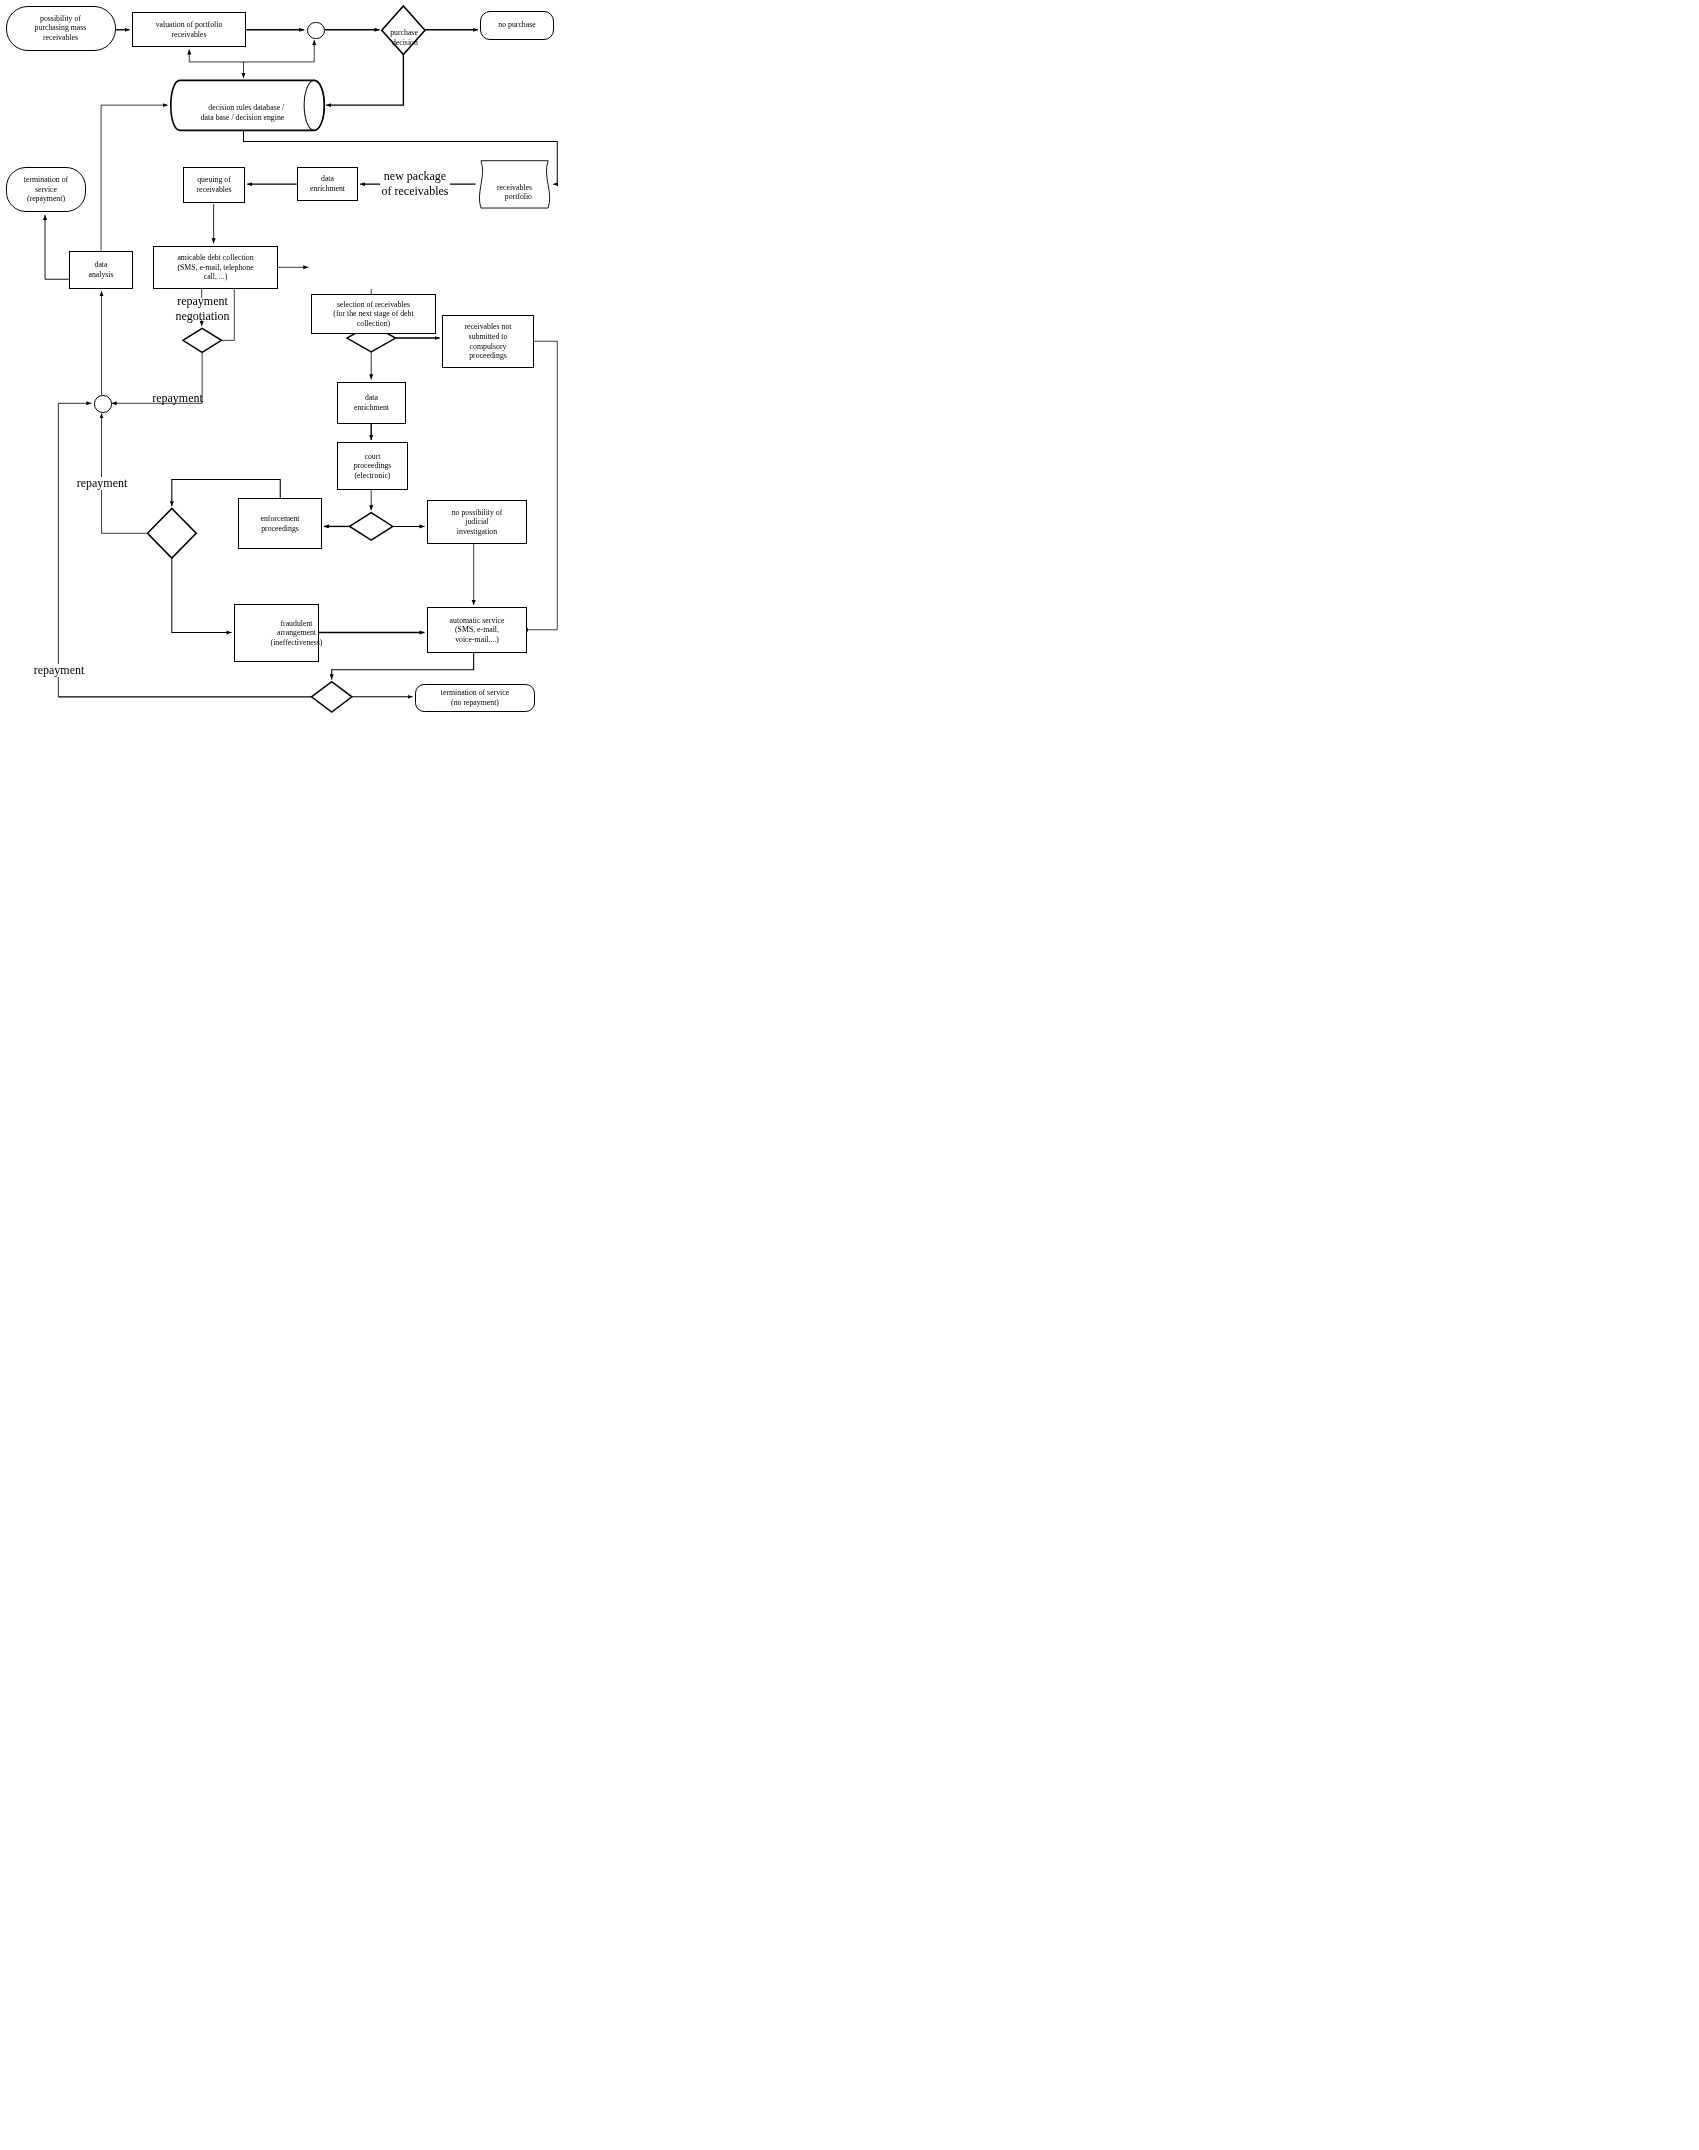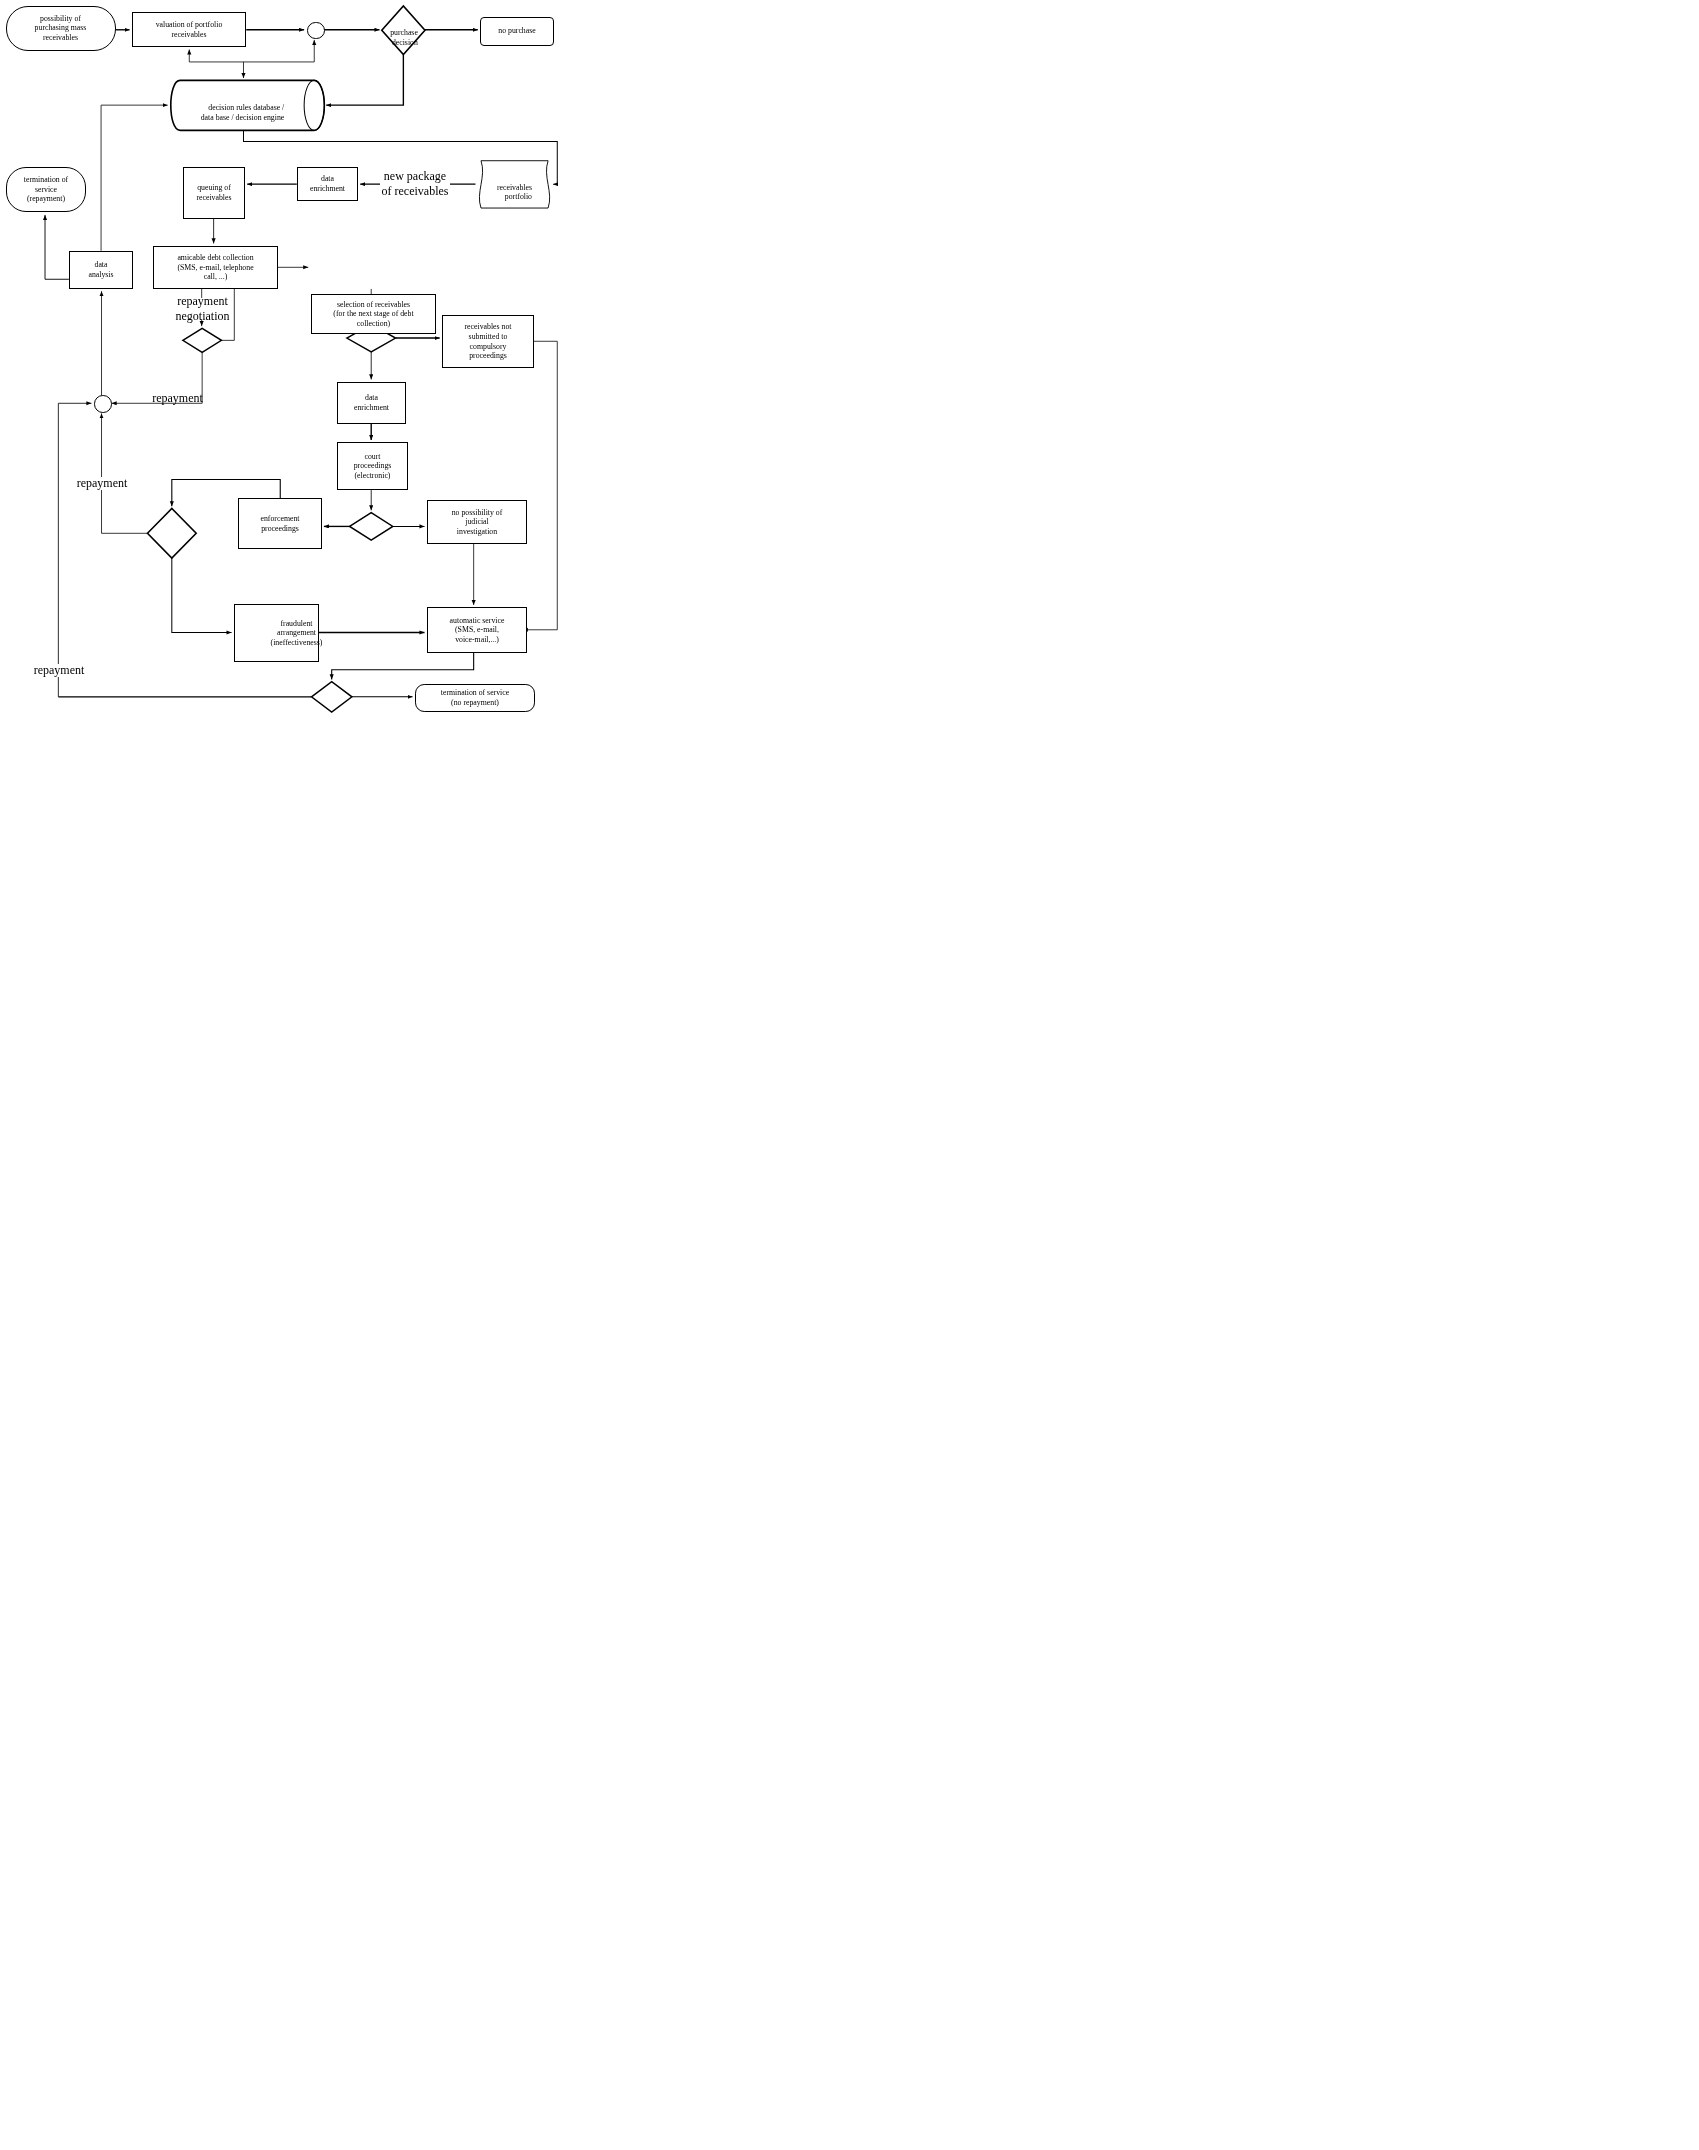"no purchase" div.node { border-radius: 4px -> 10px; top: 17px -> 11px }
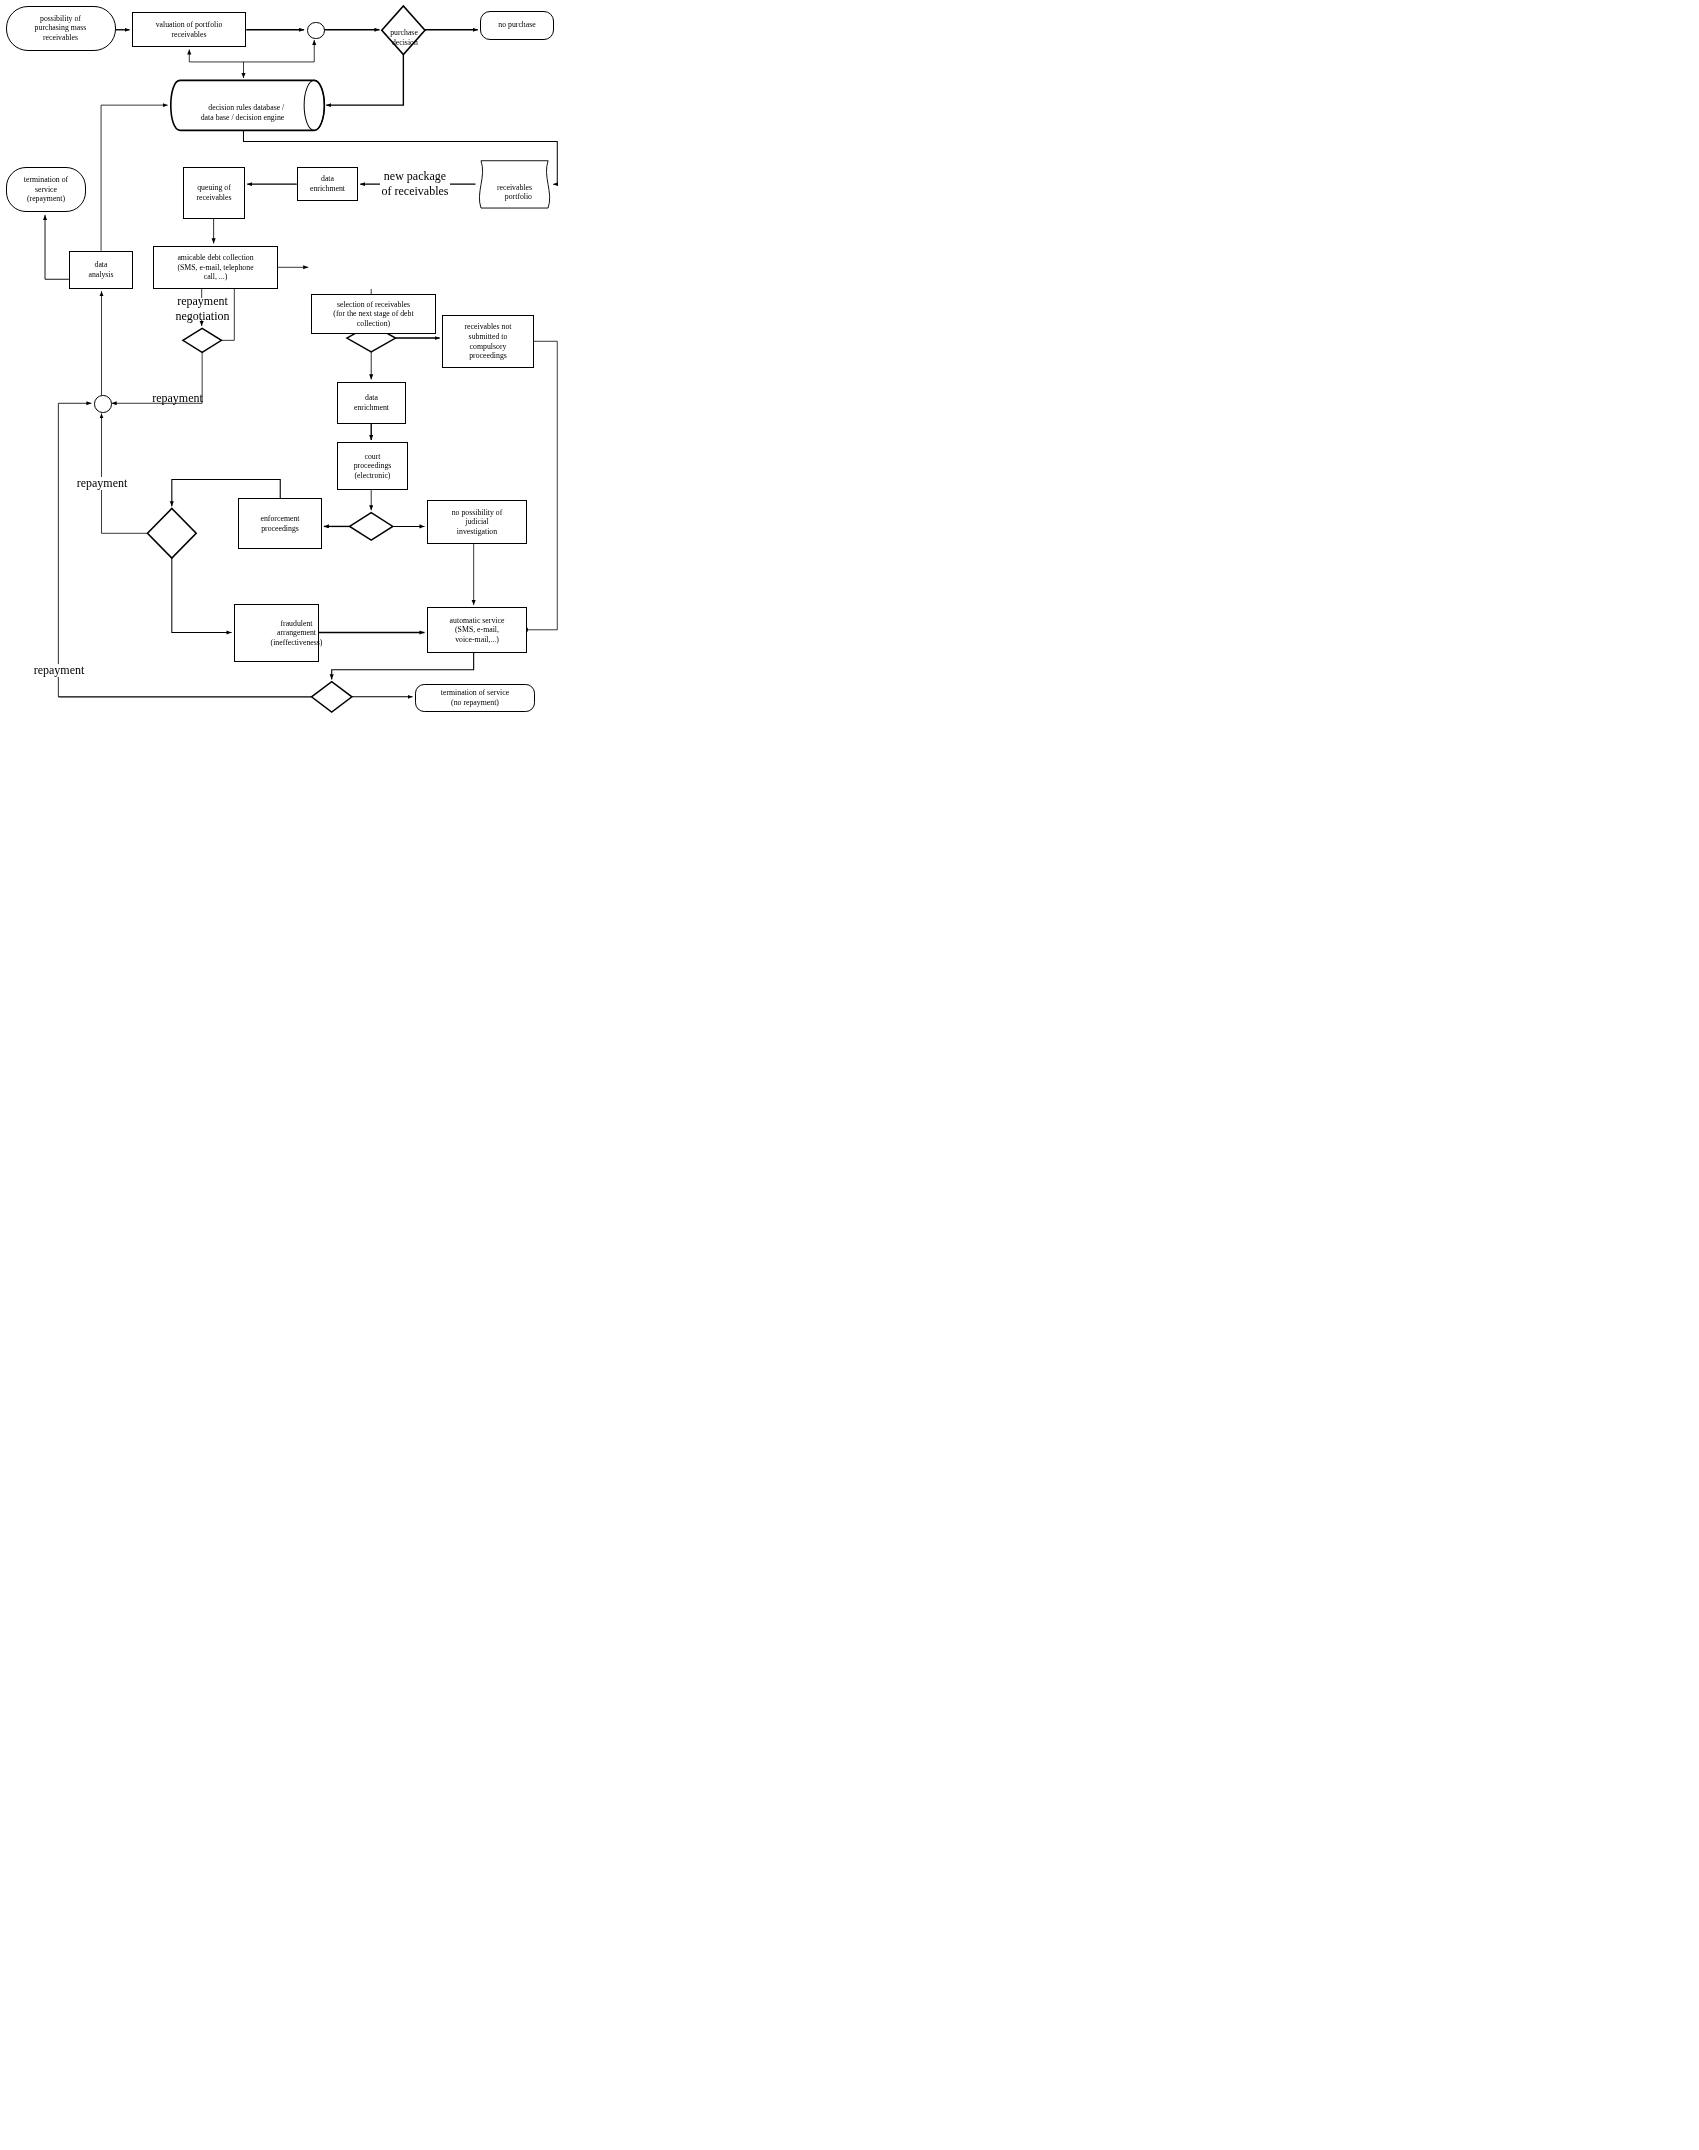"queuing of" div.node { height: 52px -> 36px }
